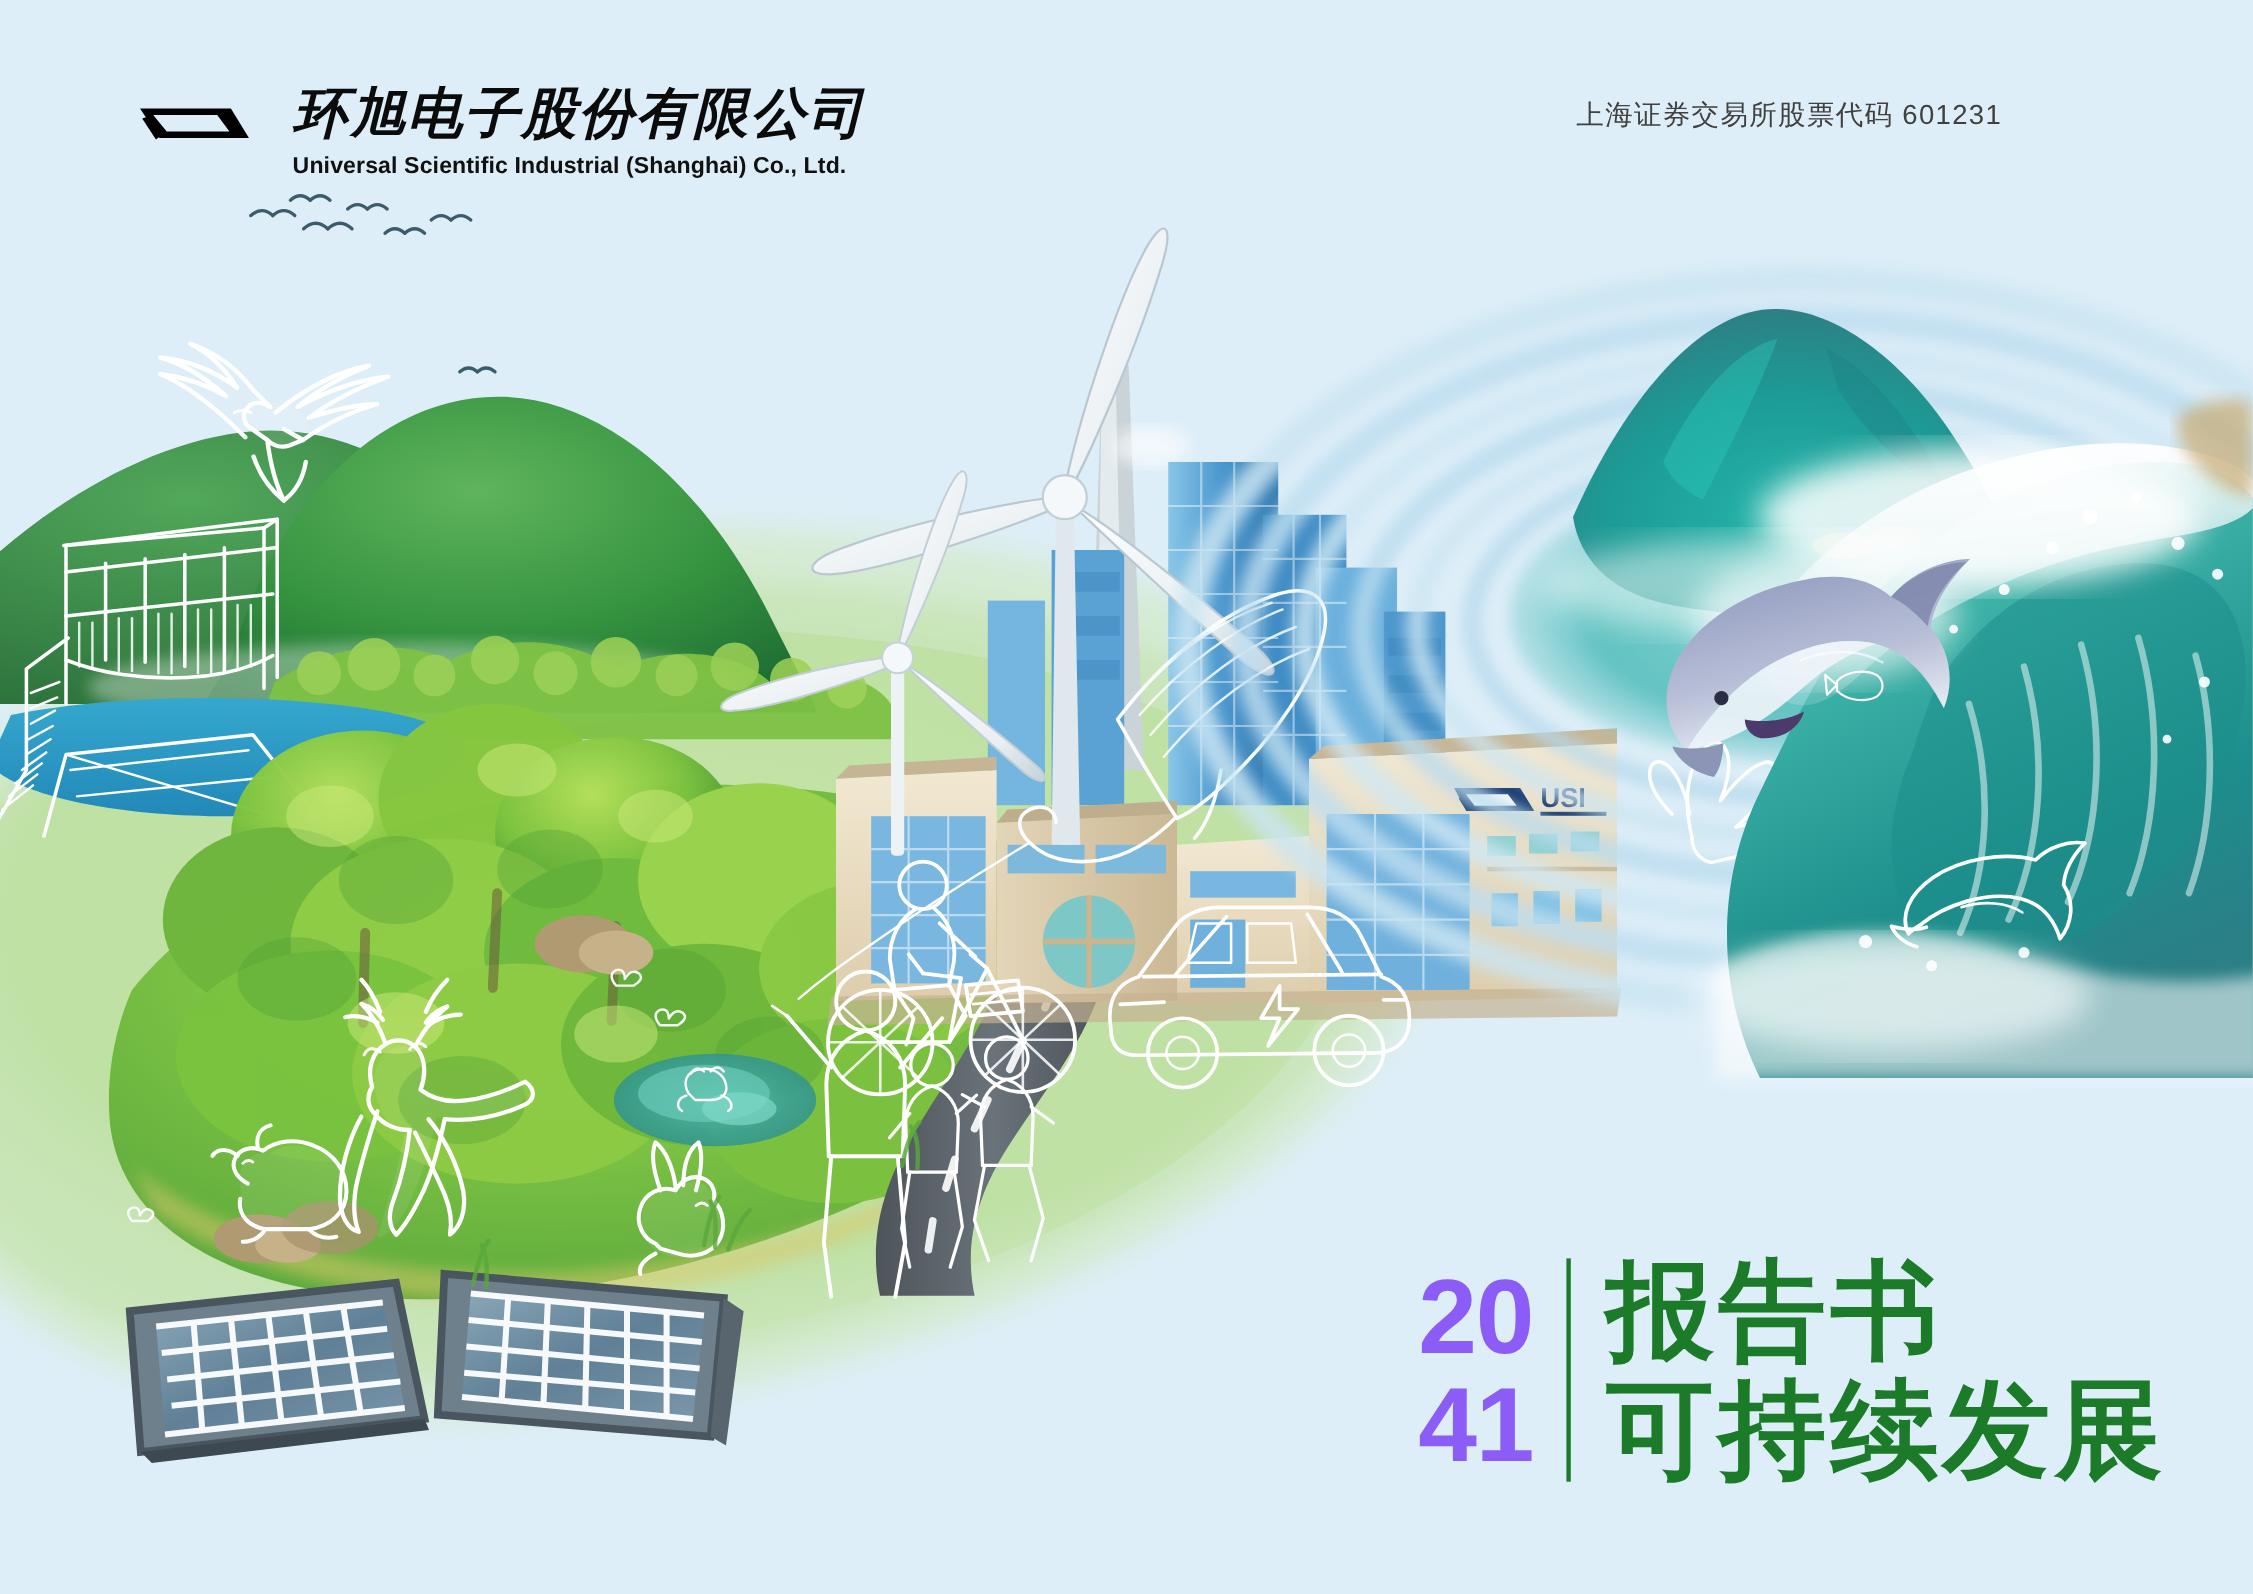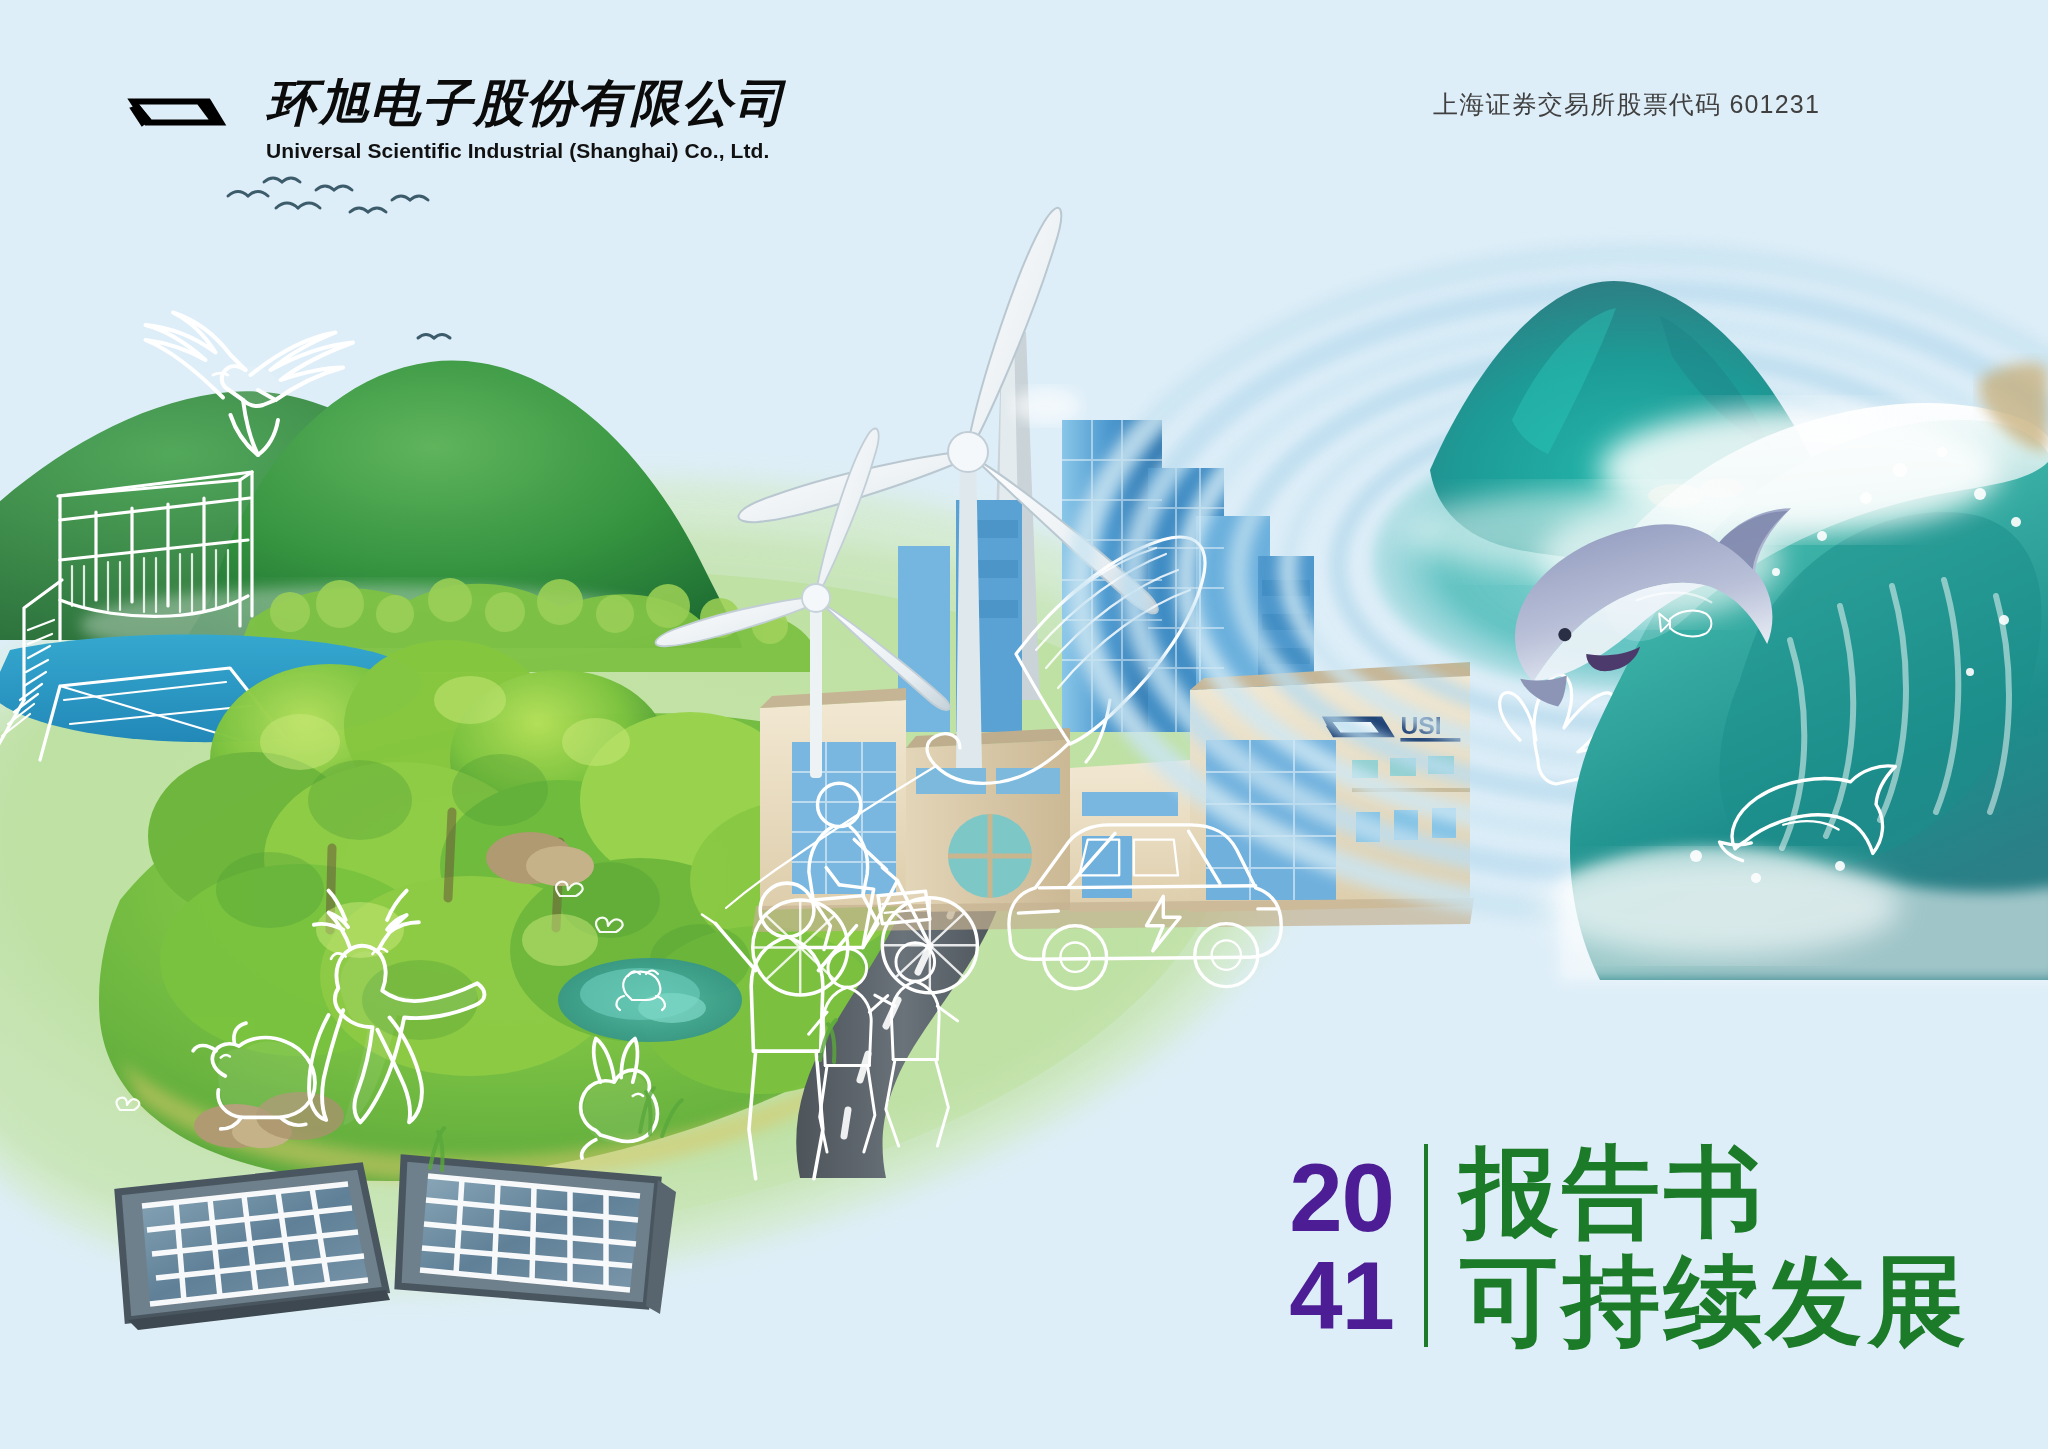"20" .year { color: #4c1d95 -> #8b5cf6 }
